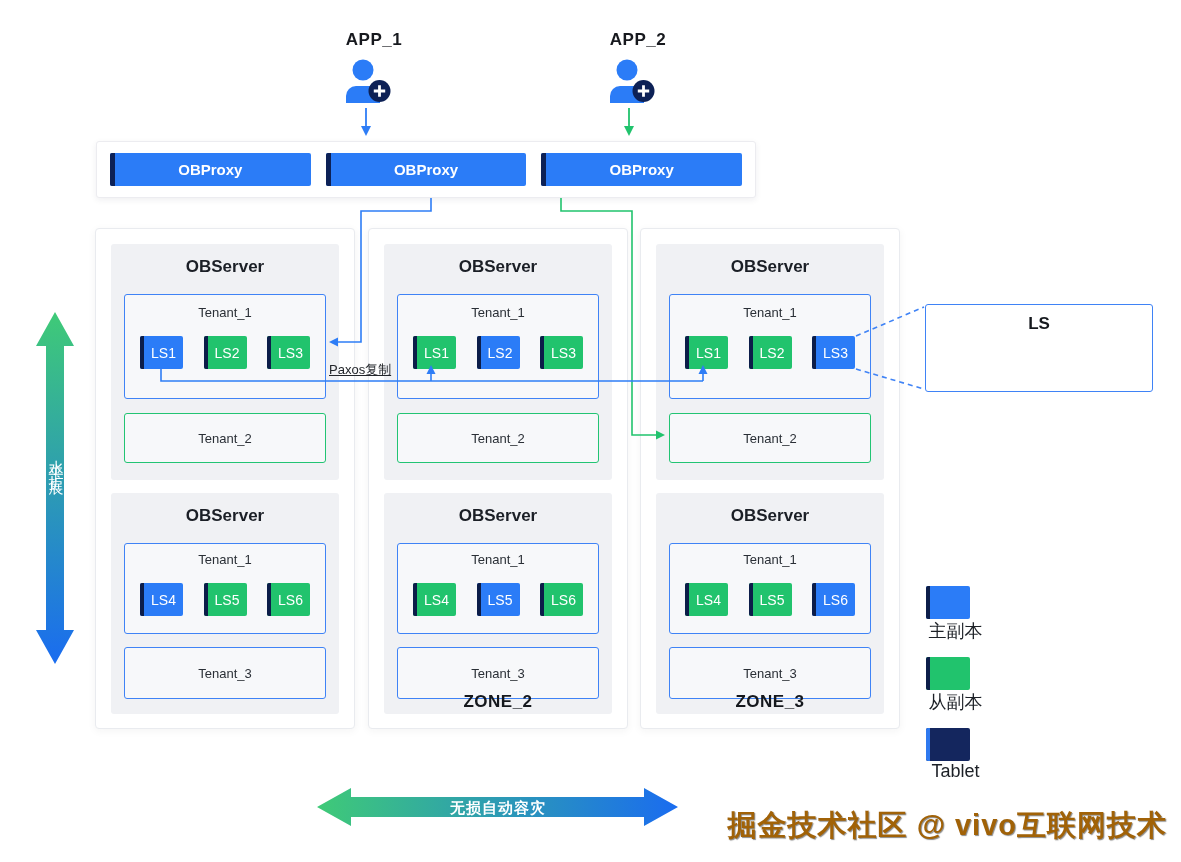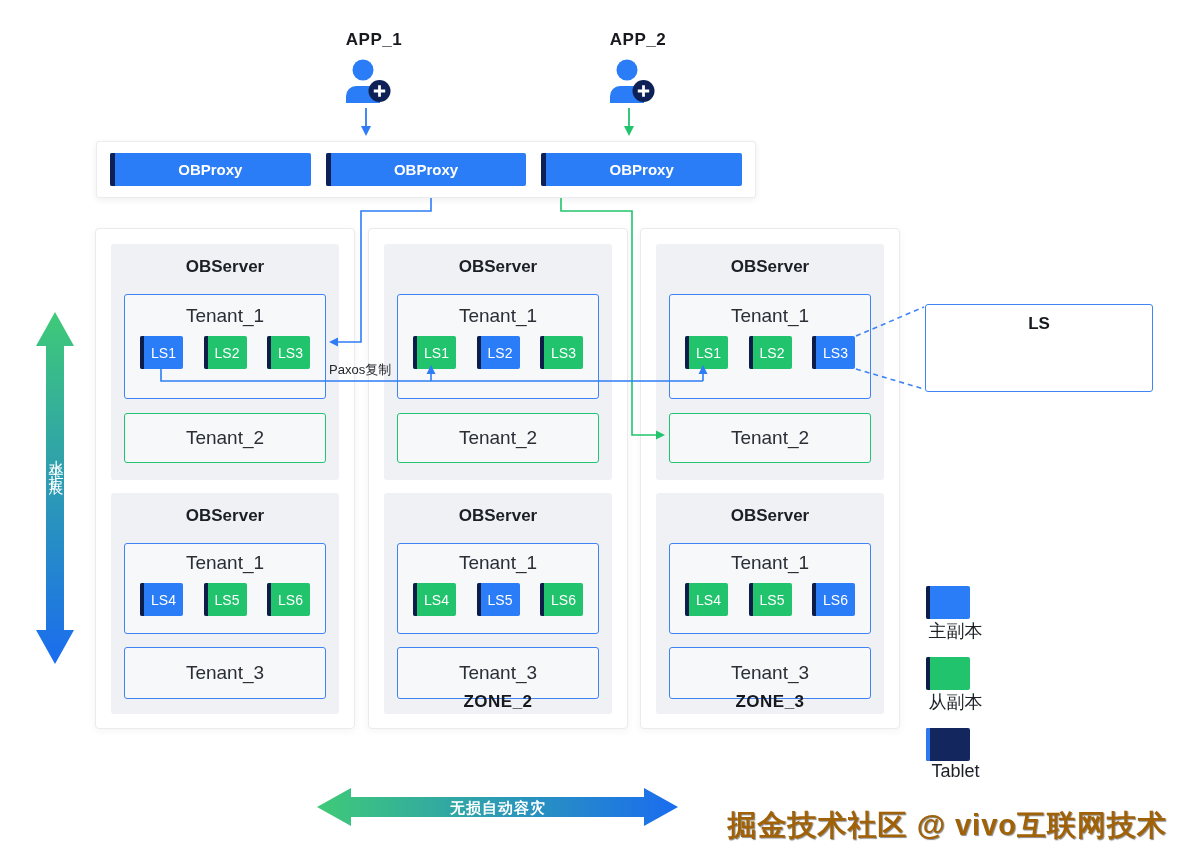"Tenant_1" .tenant-title { font-size: 19px -> 13px }
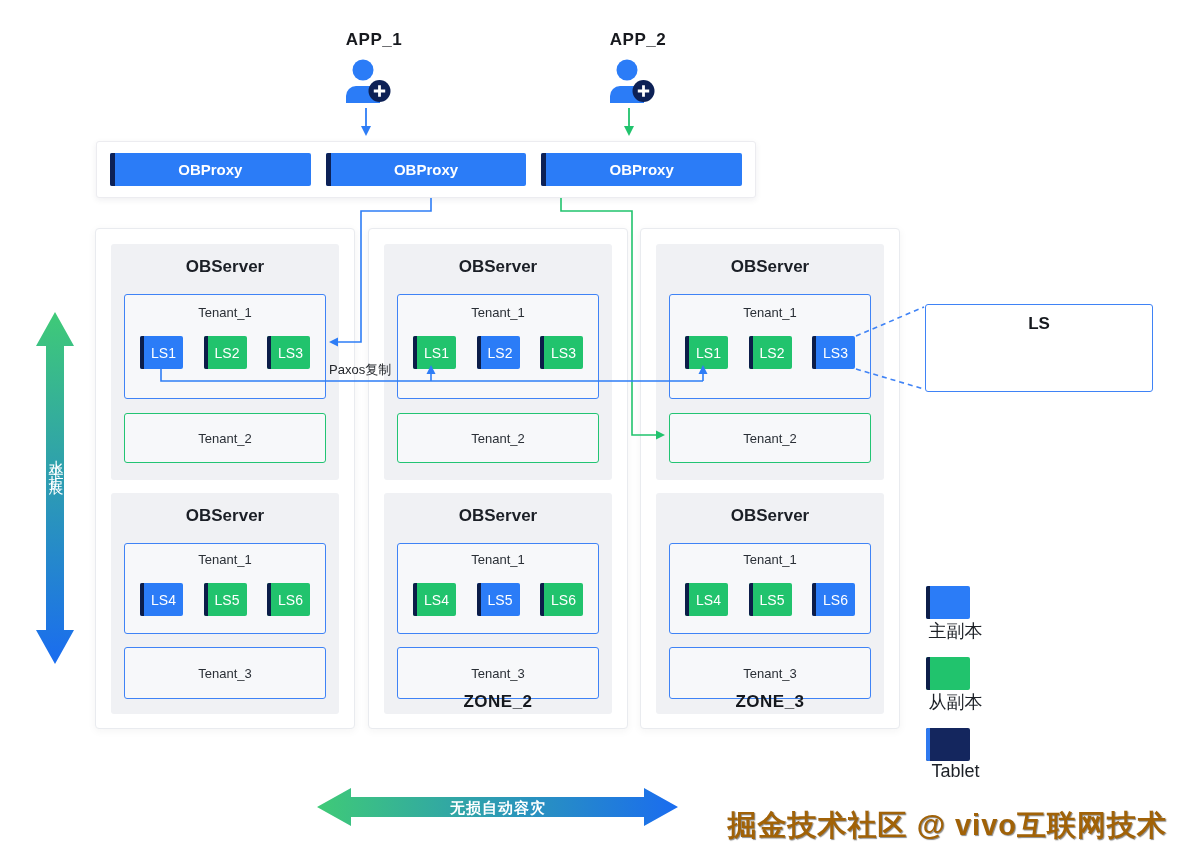"Paxos复制" .paxos-label { text-decoration: none -> underline }
